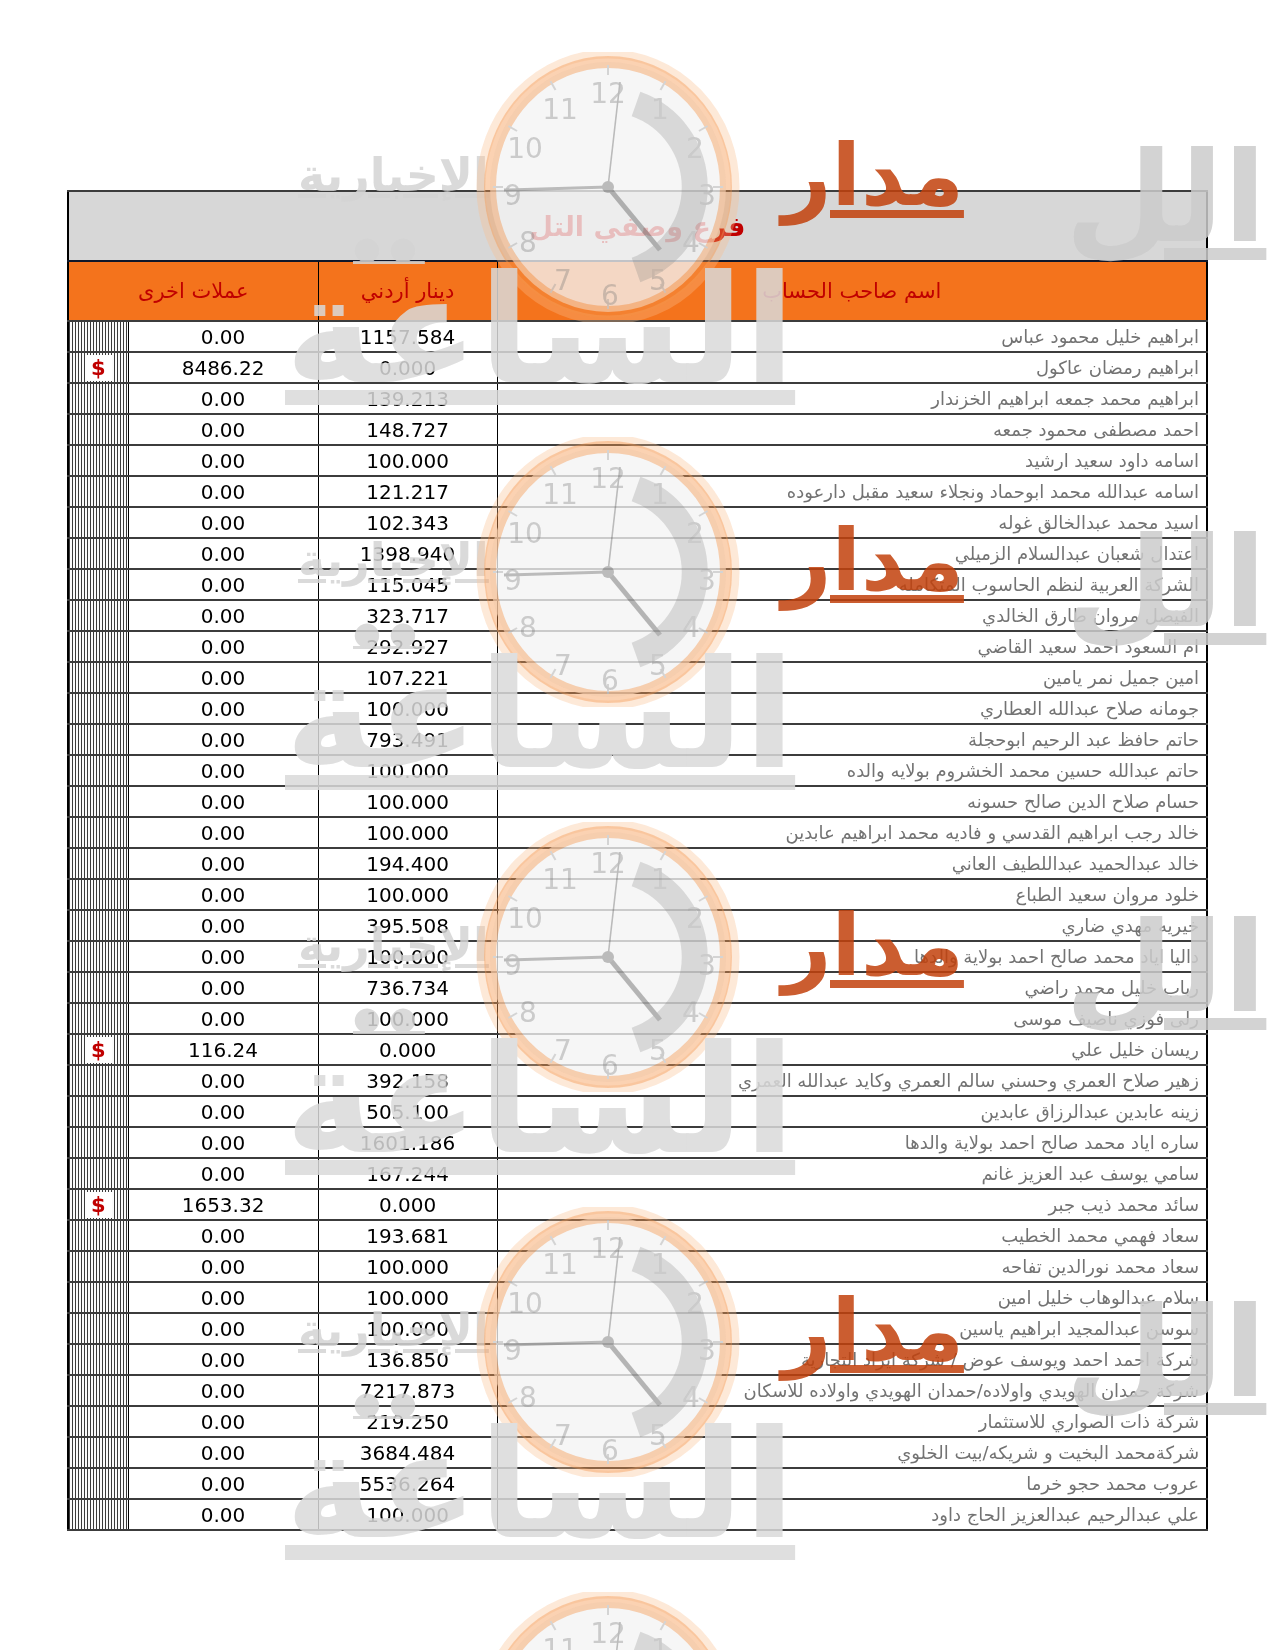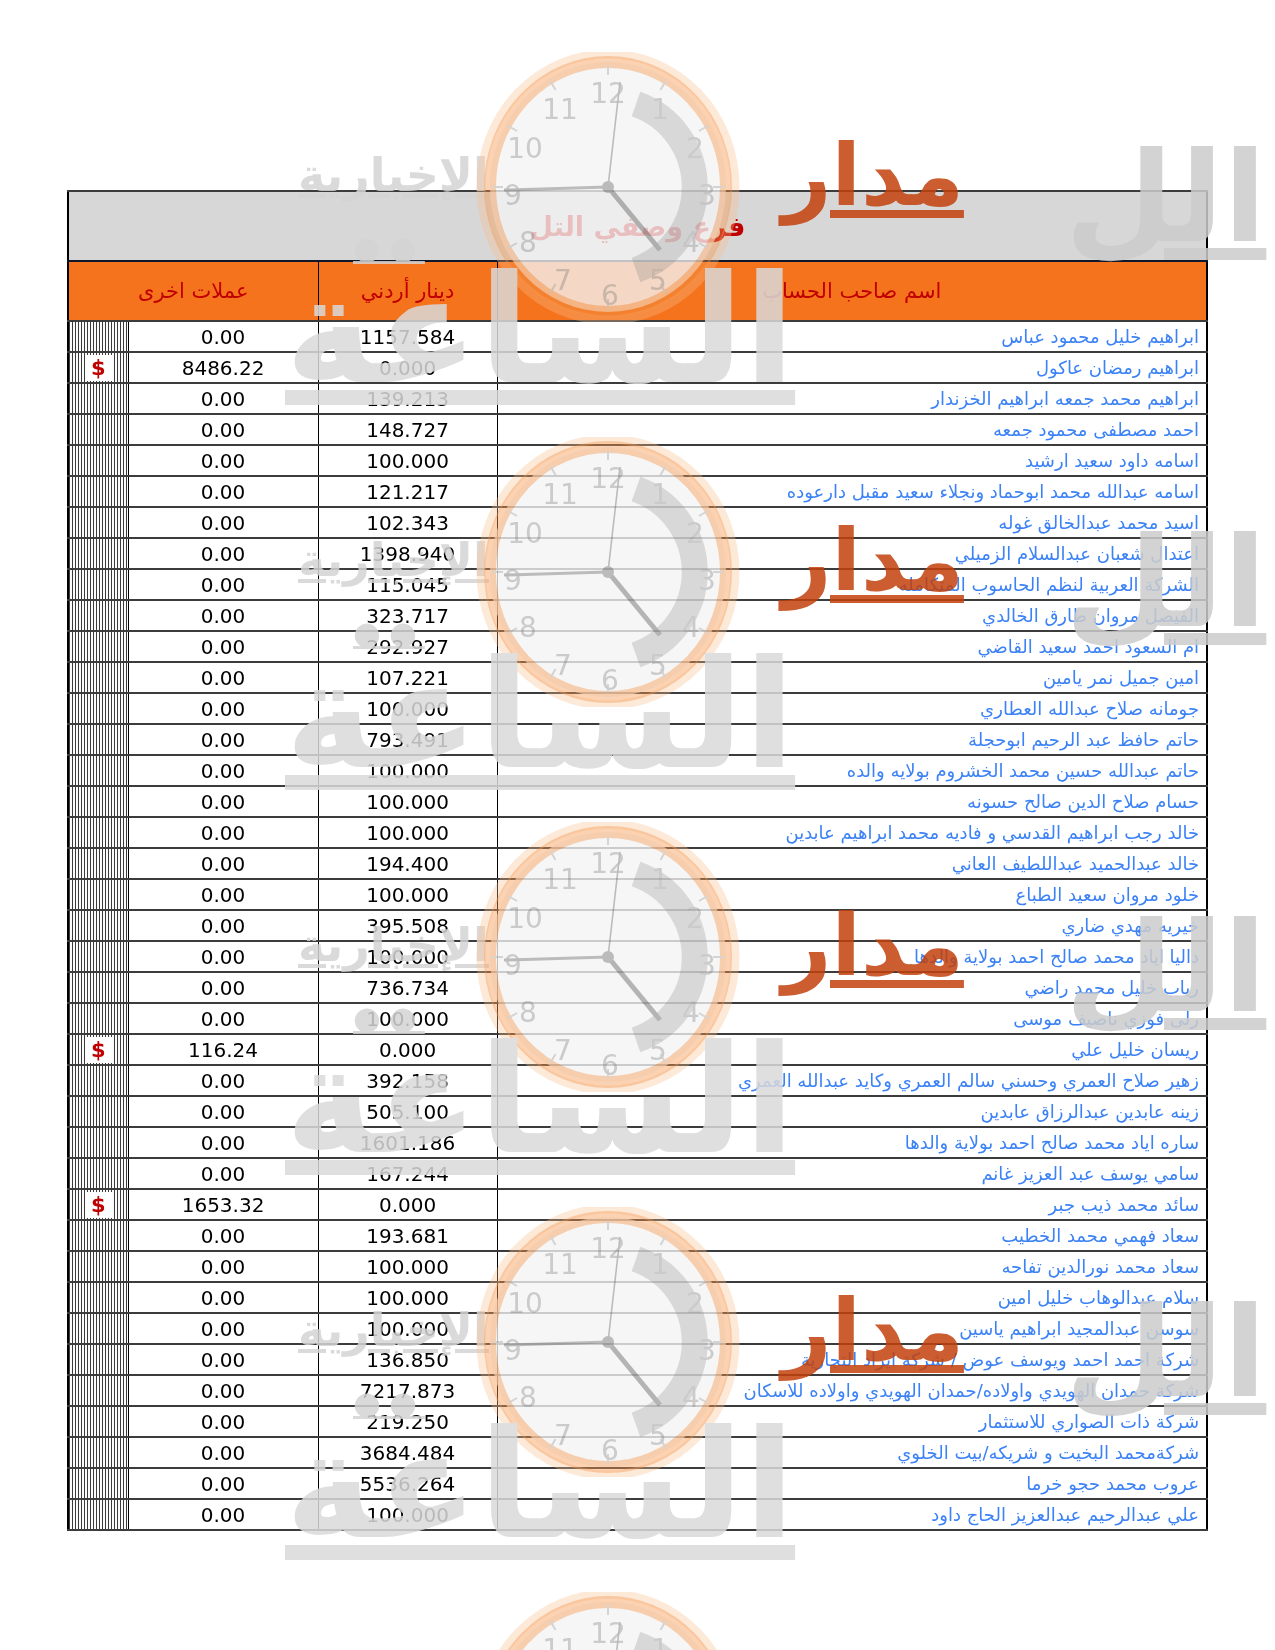"ابراهيم خليل محمود عباس" td.cell-name { color: #3b82f6 -> #737373 }
